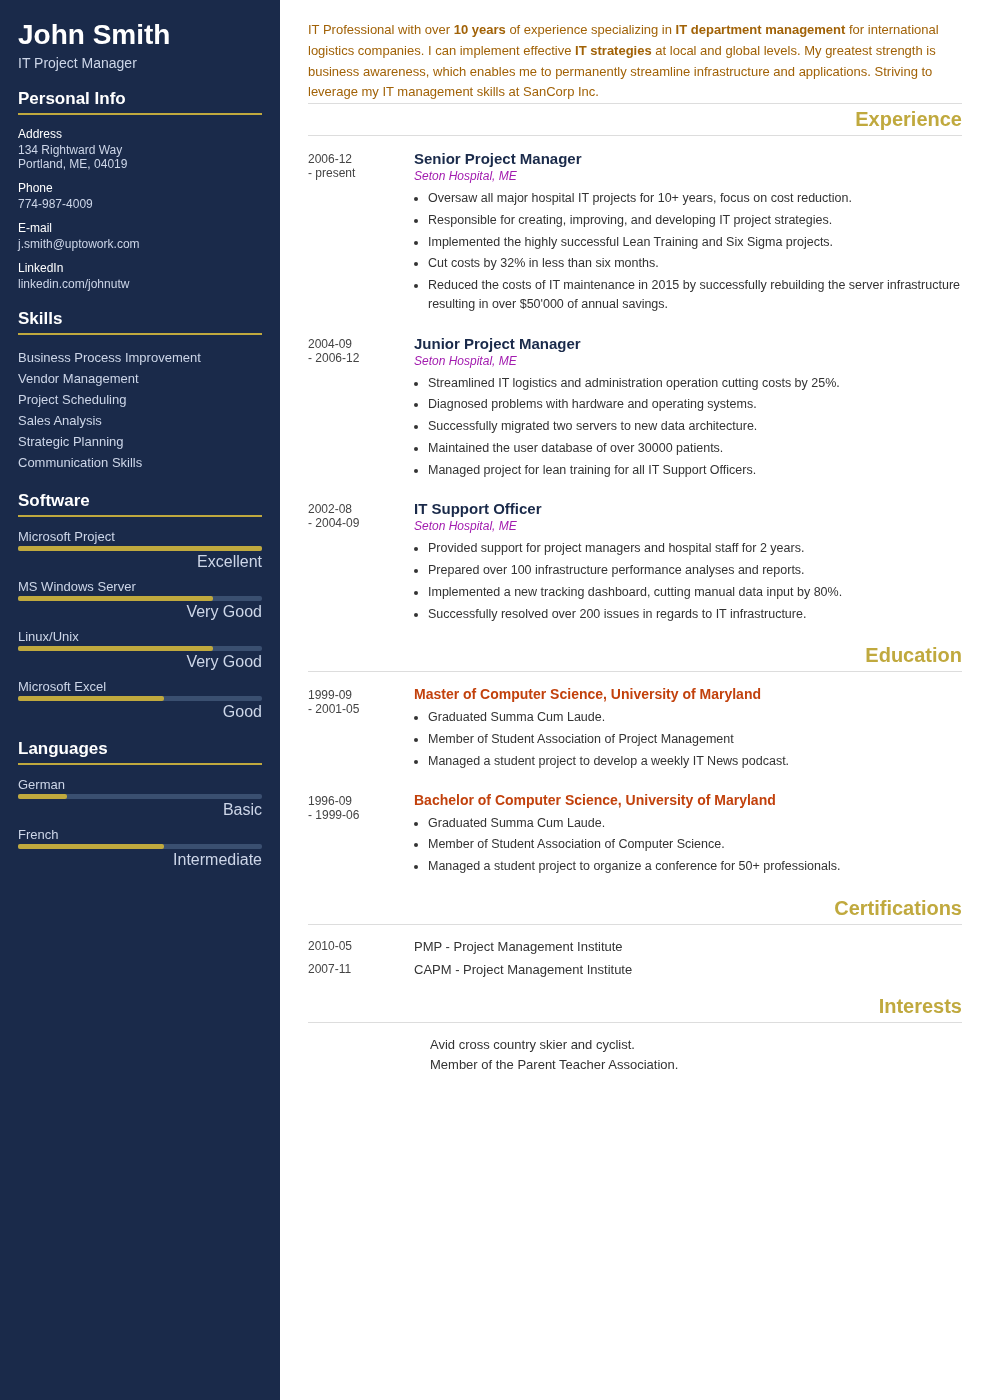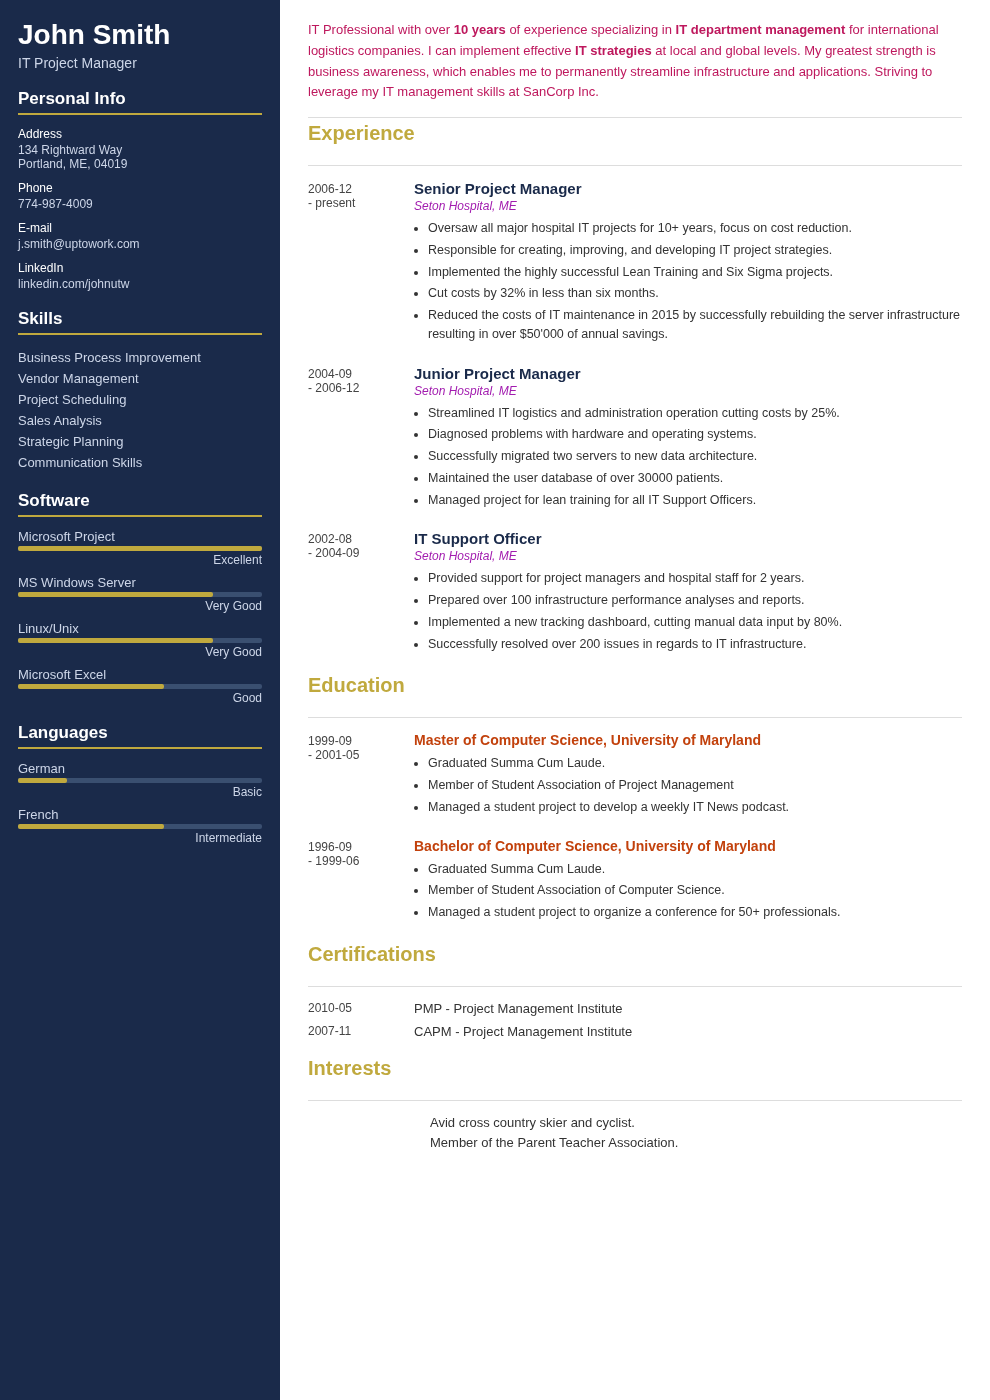"IT Professional with over 10" .summary-text { color: #be185d -> #a16207; padding-bottom: 14px -> none }
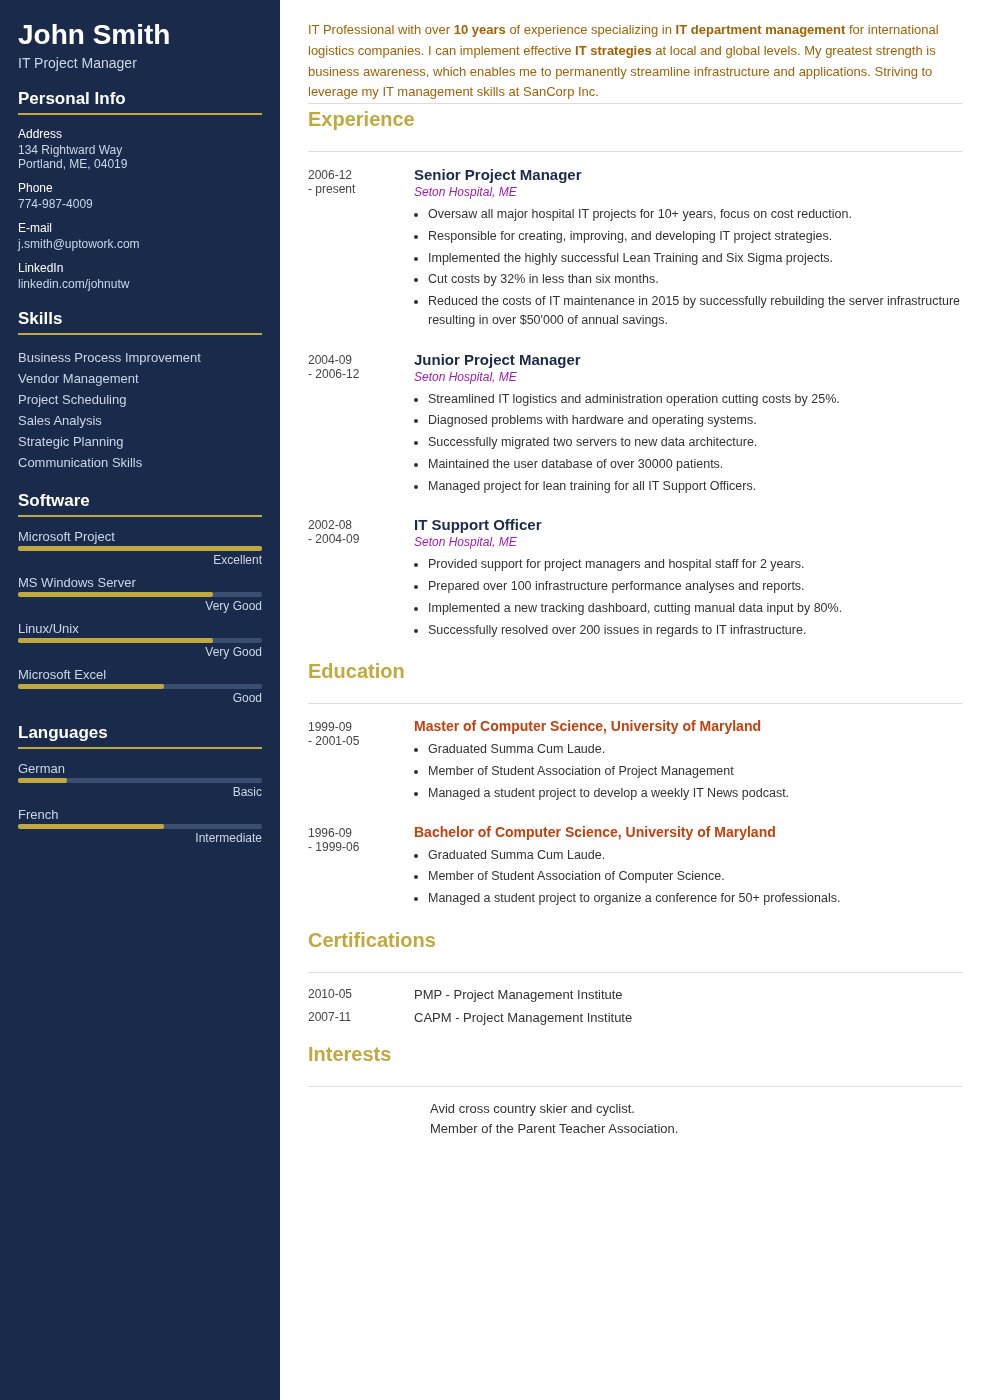"Experience" .section-title { padding-bottom: 20px -> 4px; text-align: none -> right }
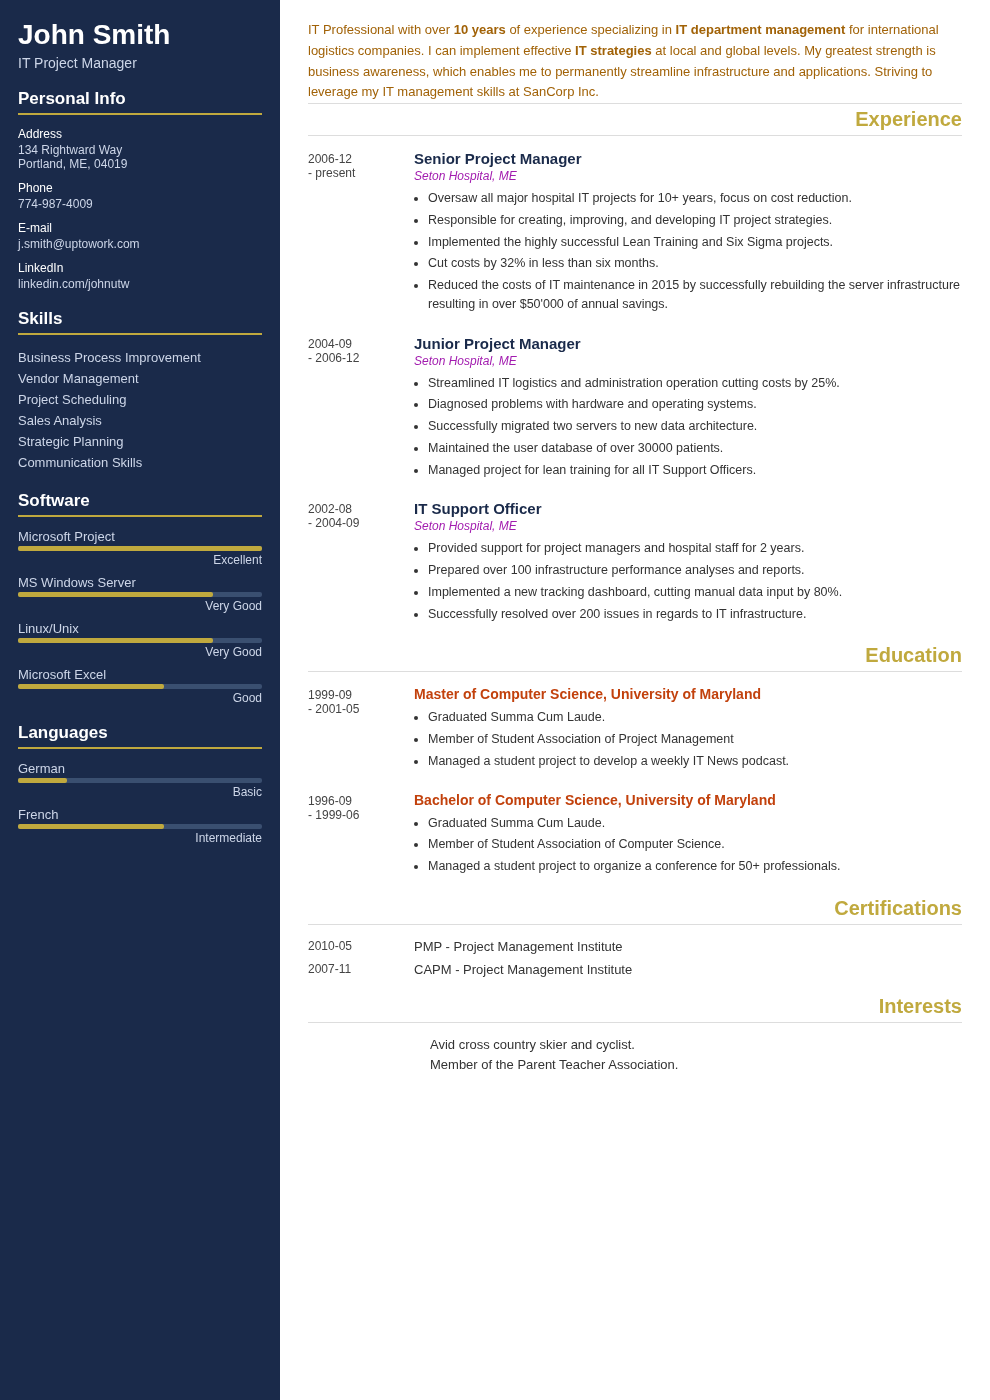"Excellent" .bar-level { font-size: 12px -> 16px }
